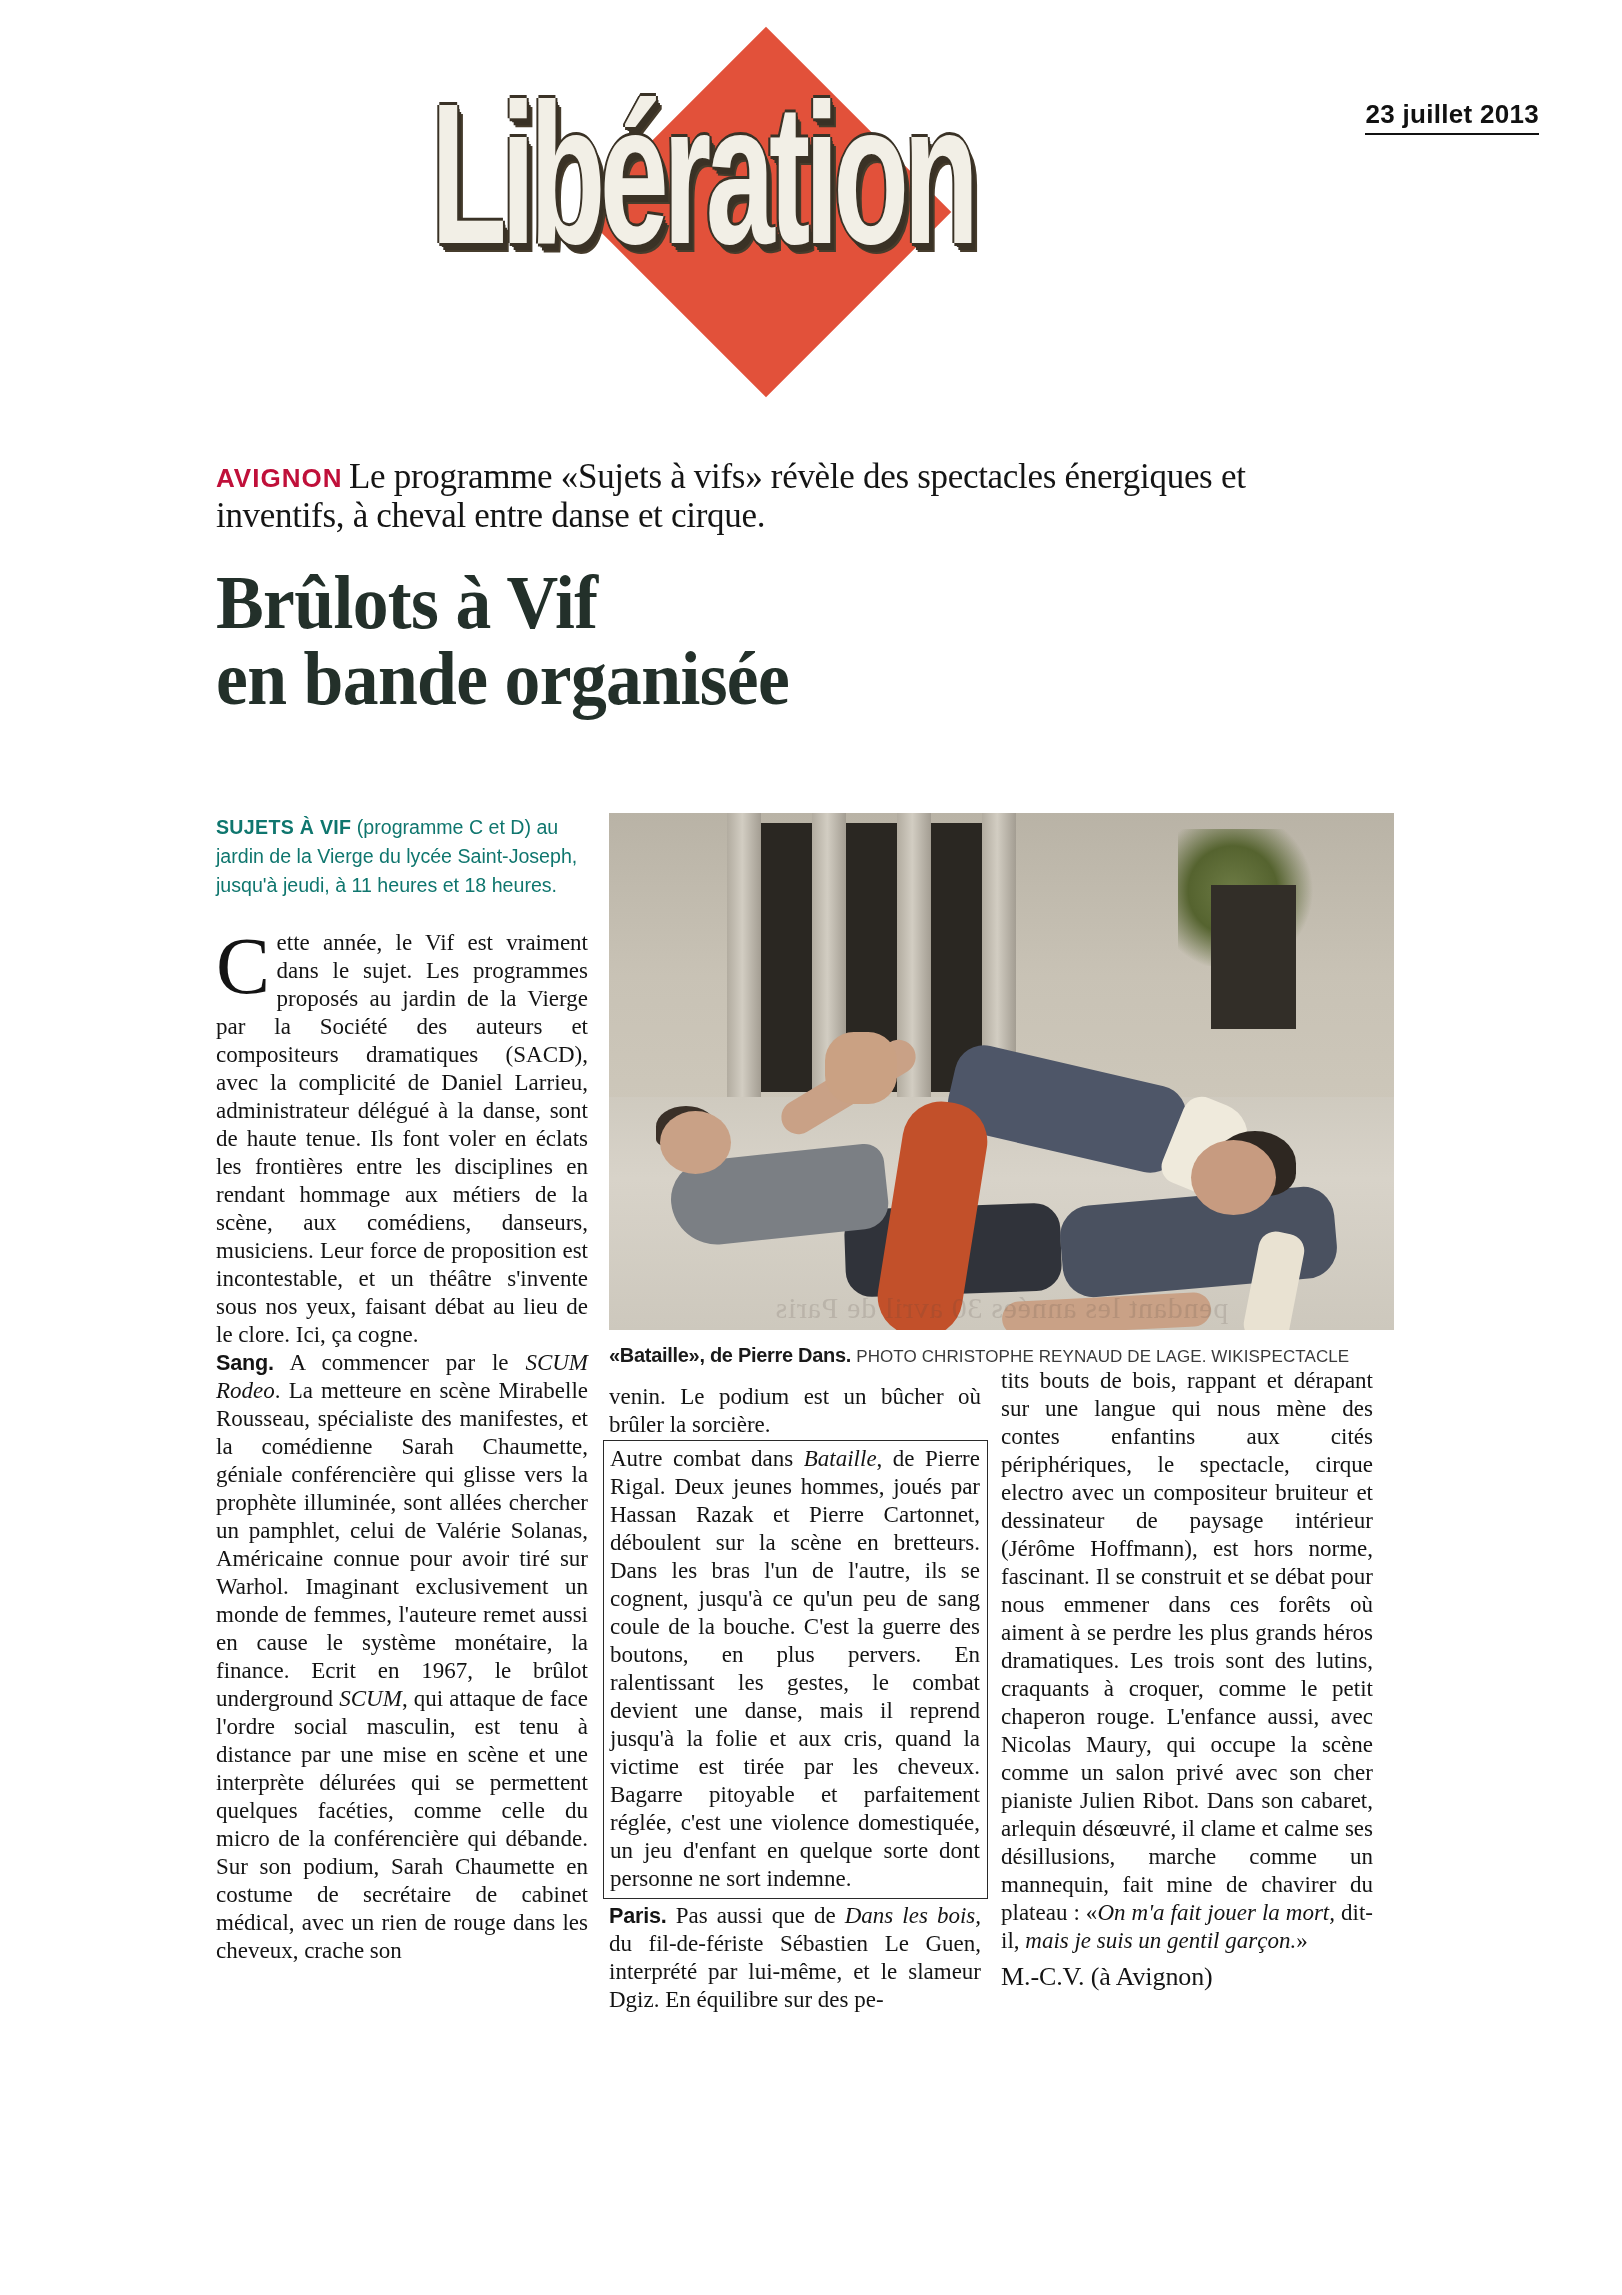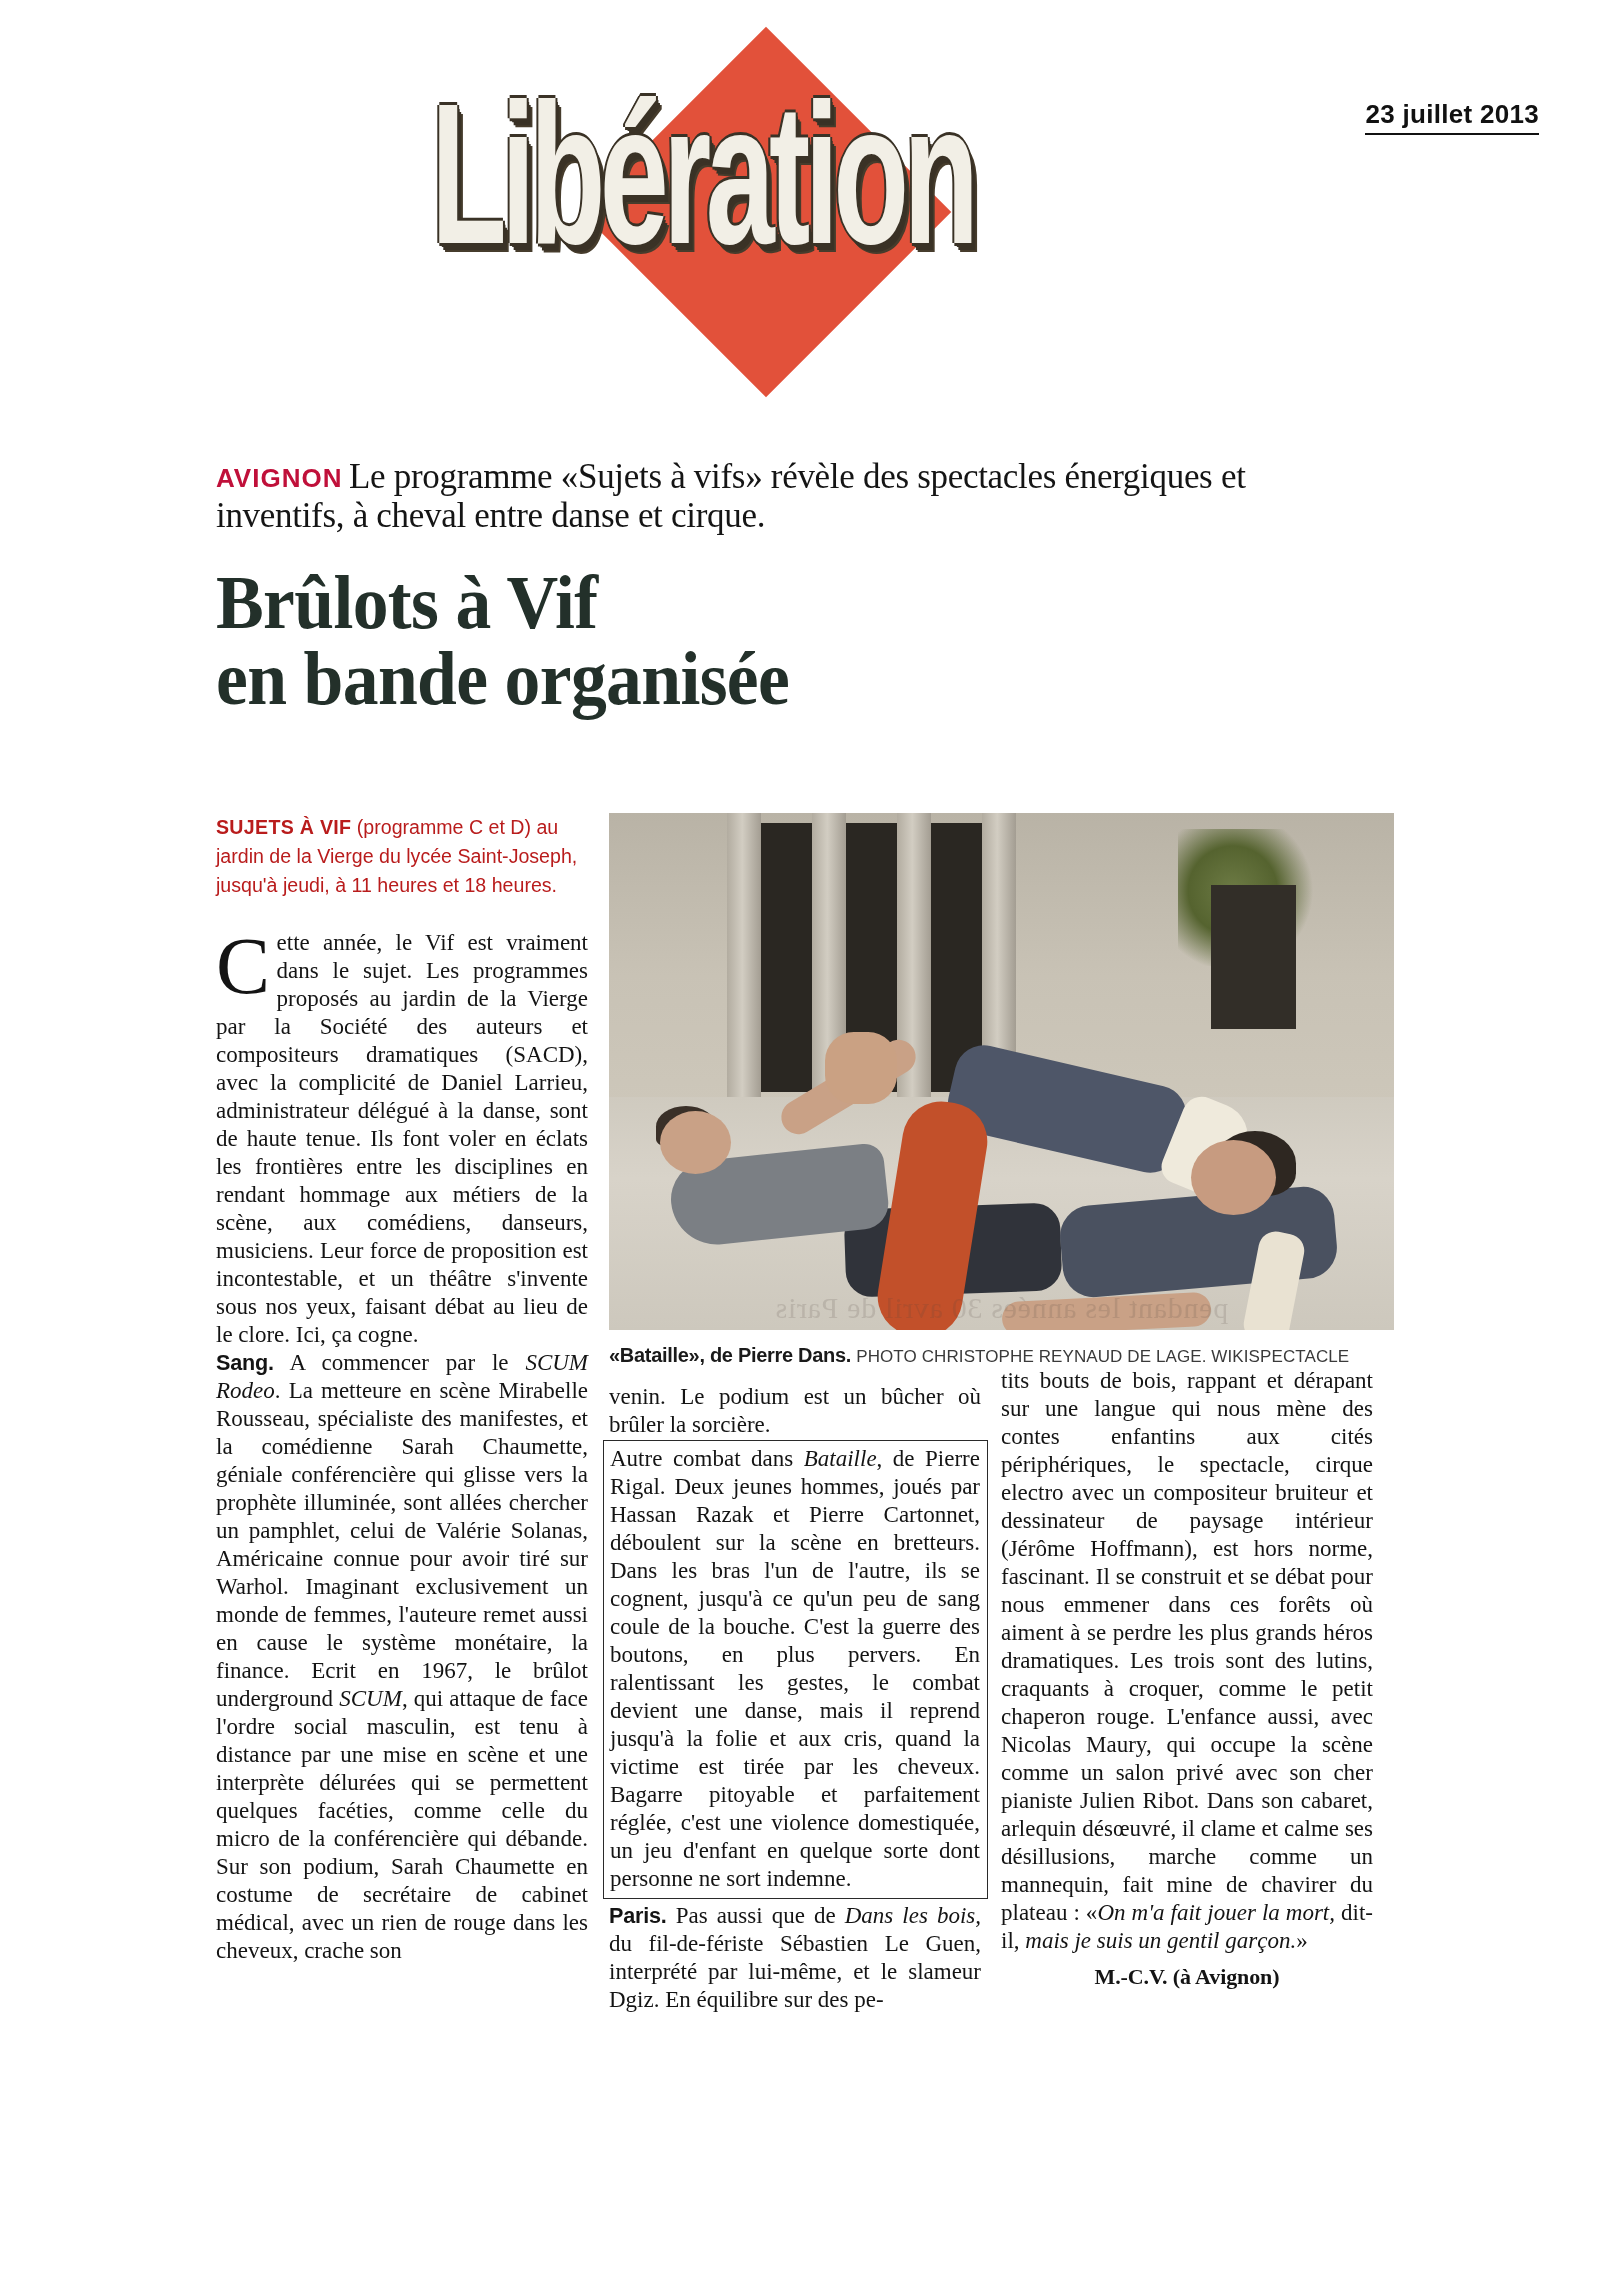"SUJETS À VIF (programme C" #service { color: #b91c1c -> #0f766e }
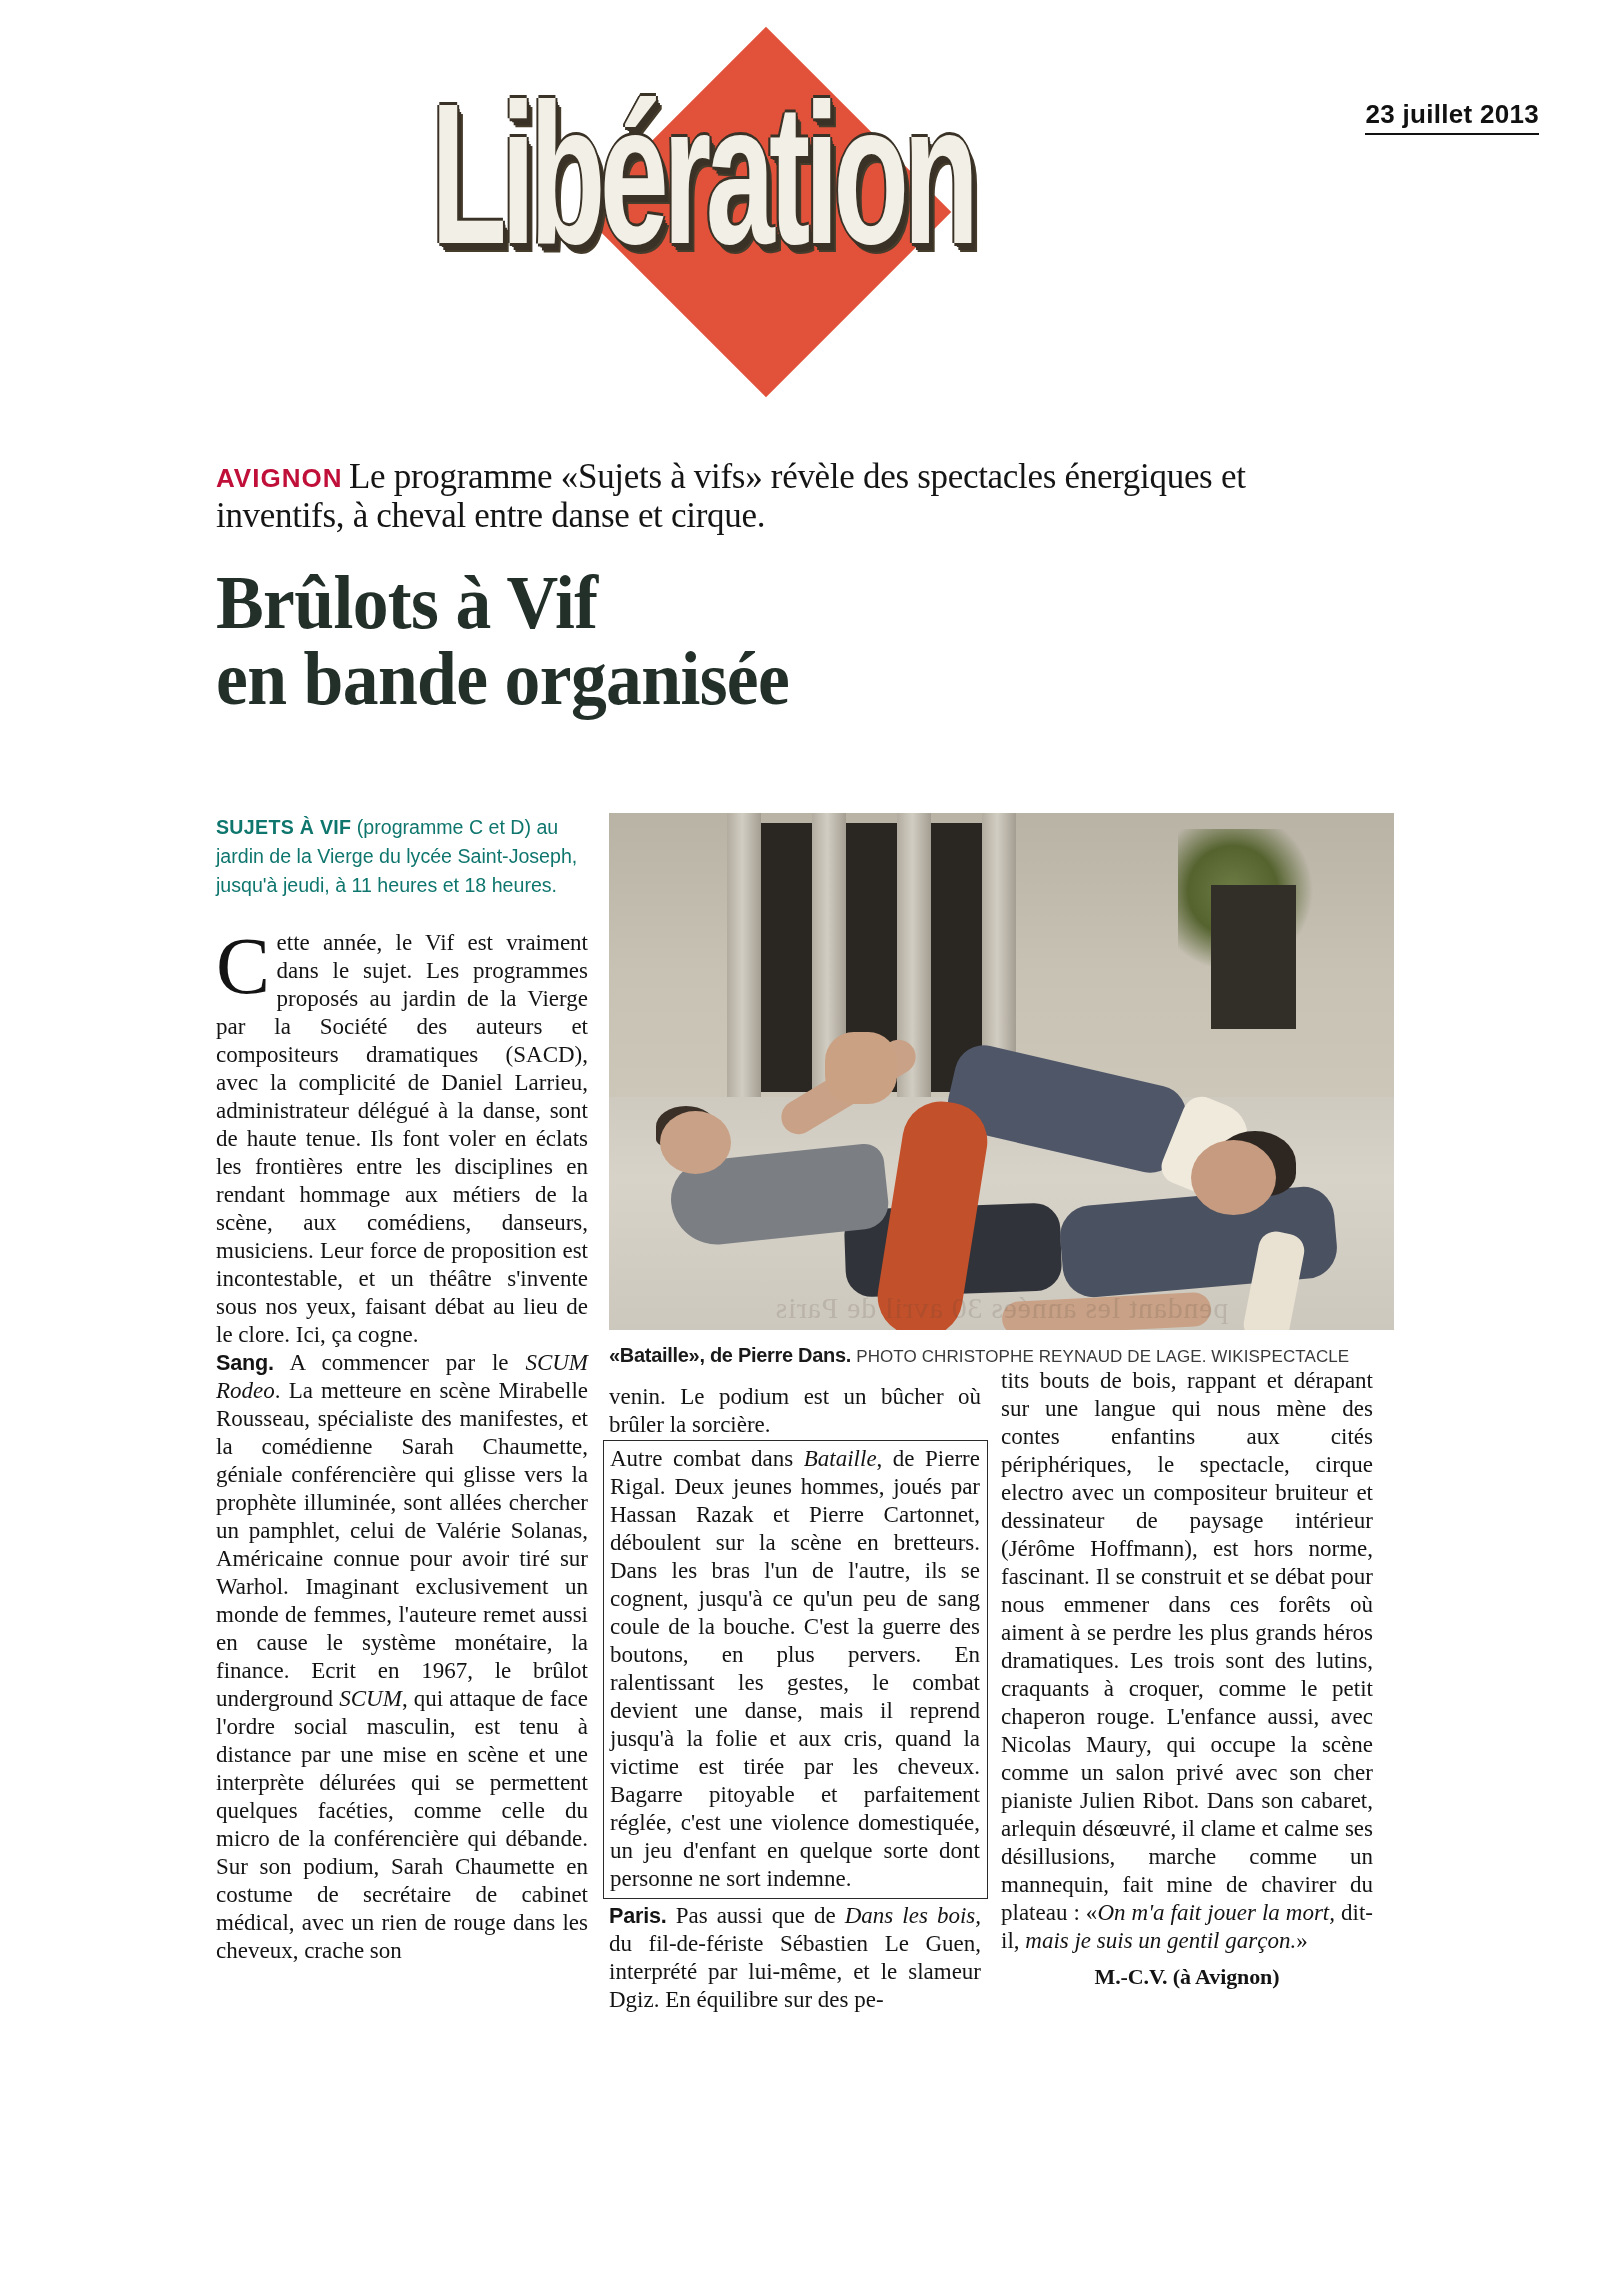"M.-C.V. (à Avignon)" .byline { font-size: 22px -> 26px; font-weight: bold -> normal; text-align: center -> left }
